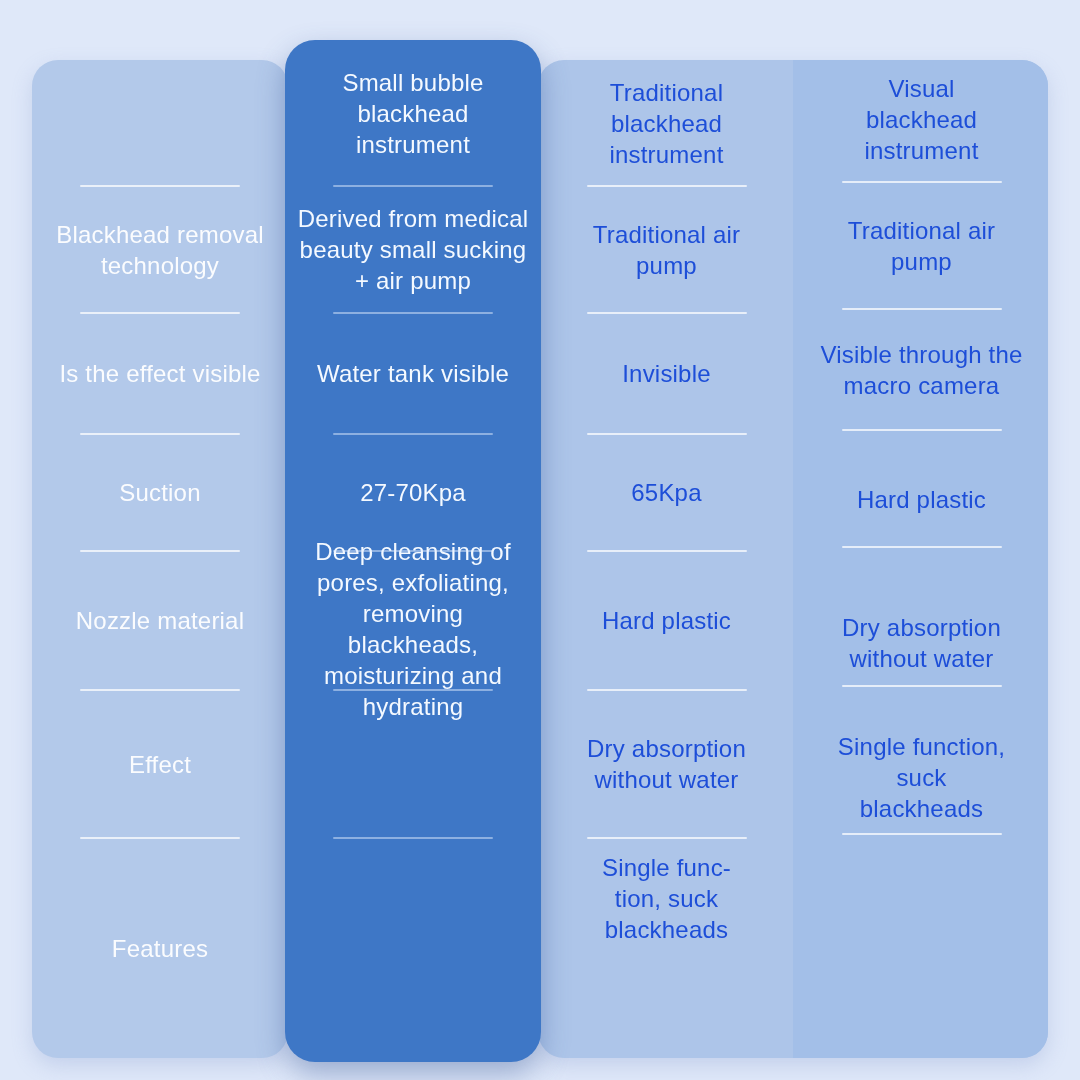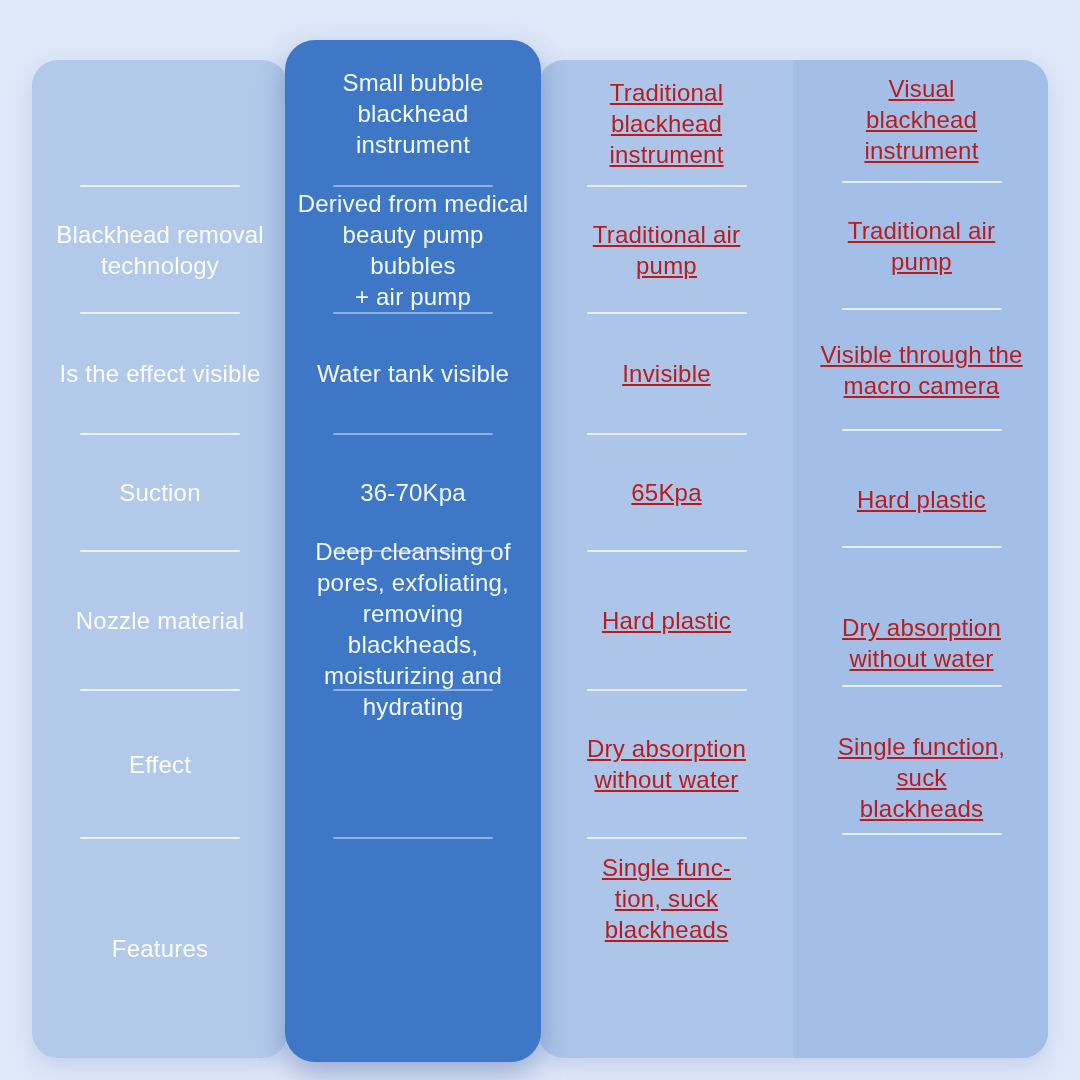"Traditional" .dark-text { color: #b91c1c -> #1d4ed8; text-decoration: underline -> none }
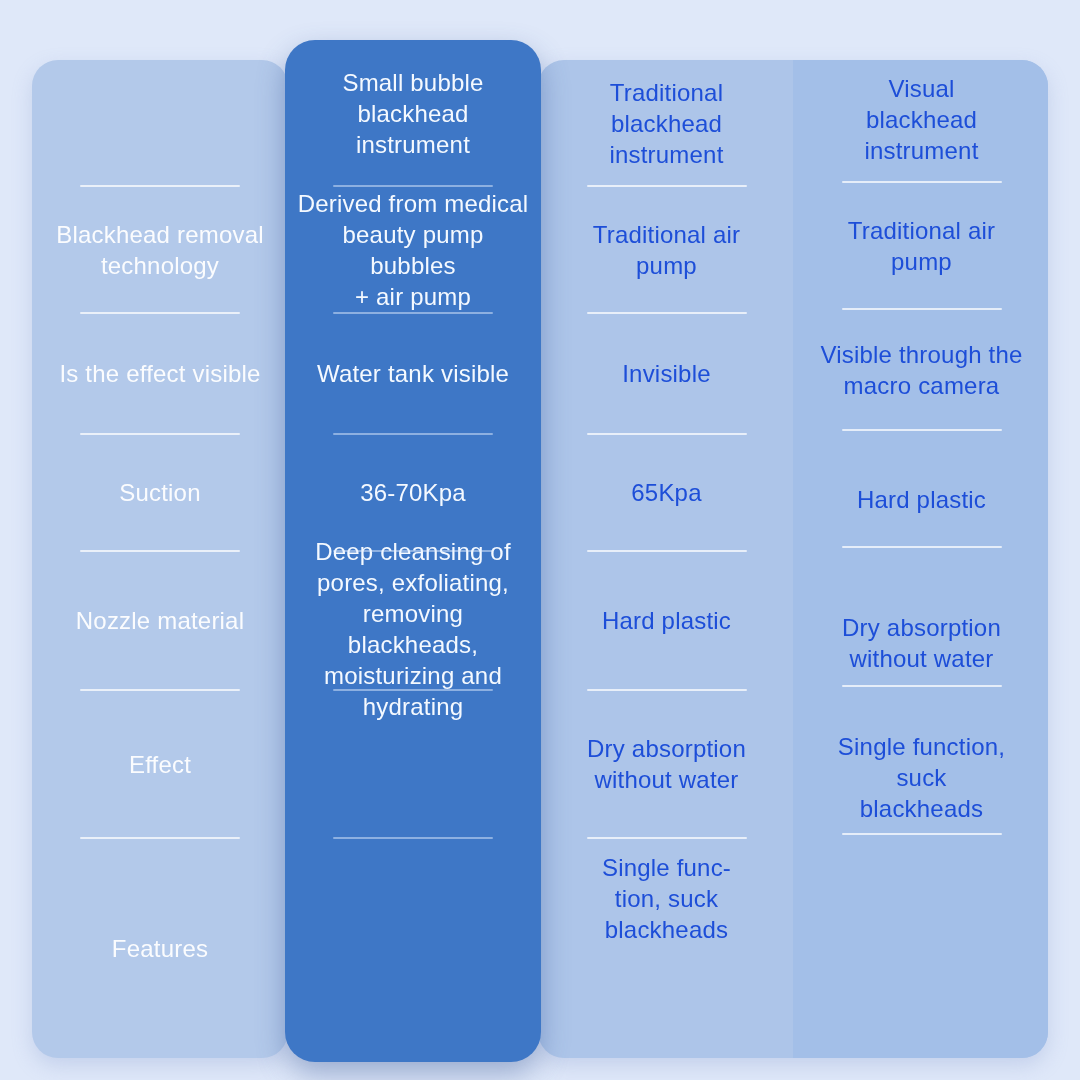"Derived from medical" div.cell { text: pump bubbles -> small sucking }
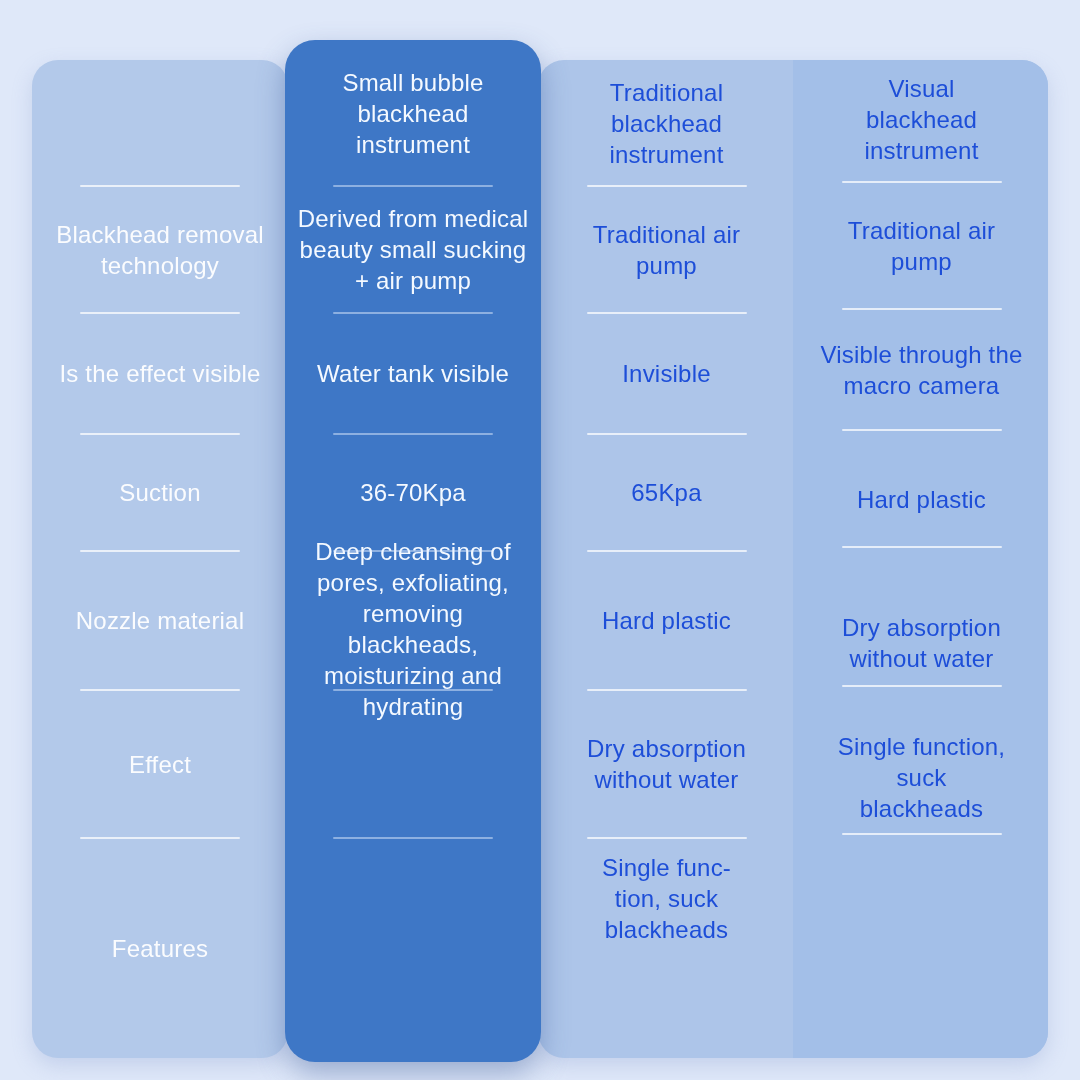"36-70Kpa" div.cell { text: 36-70Kpa -> 27-70Kpa }
